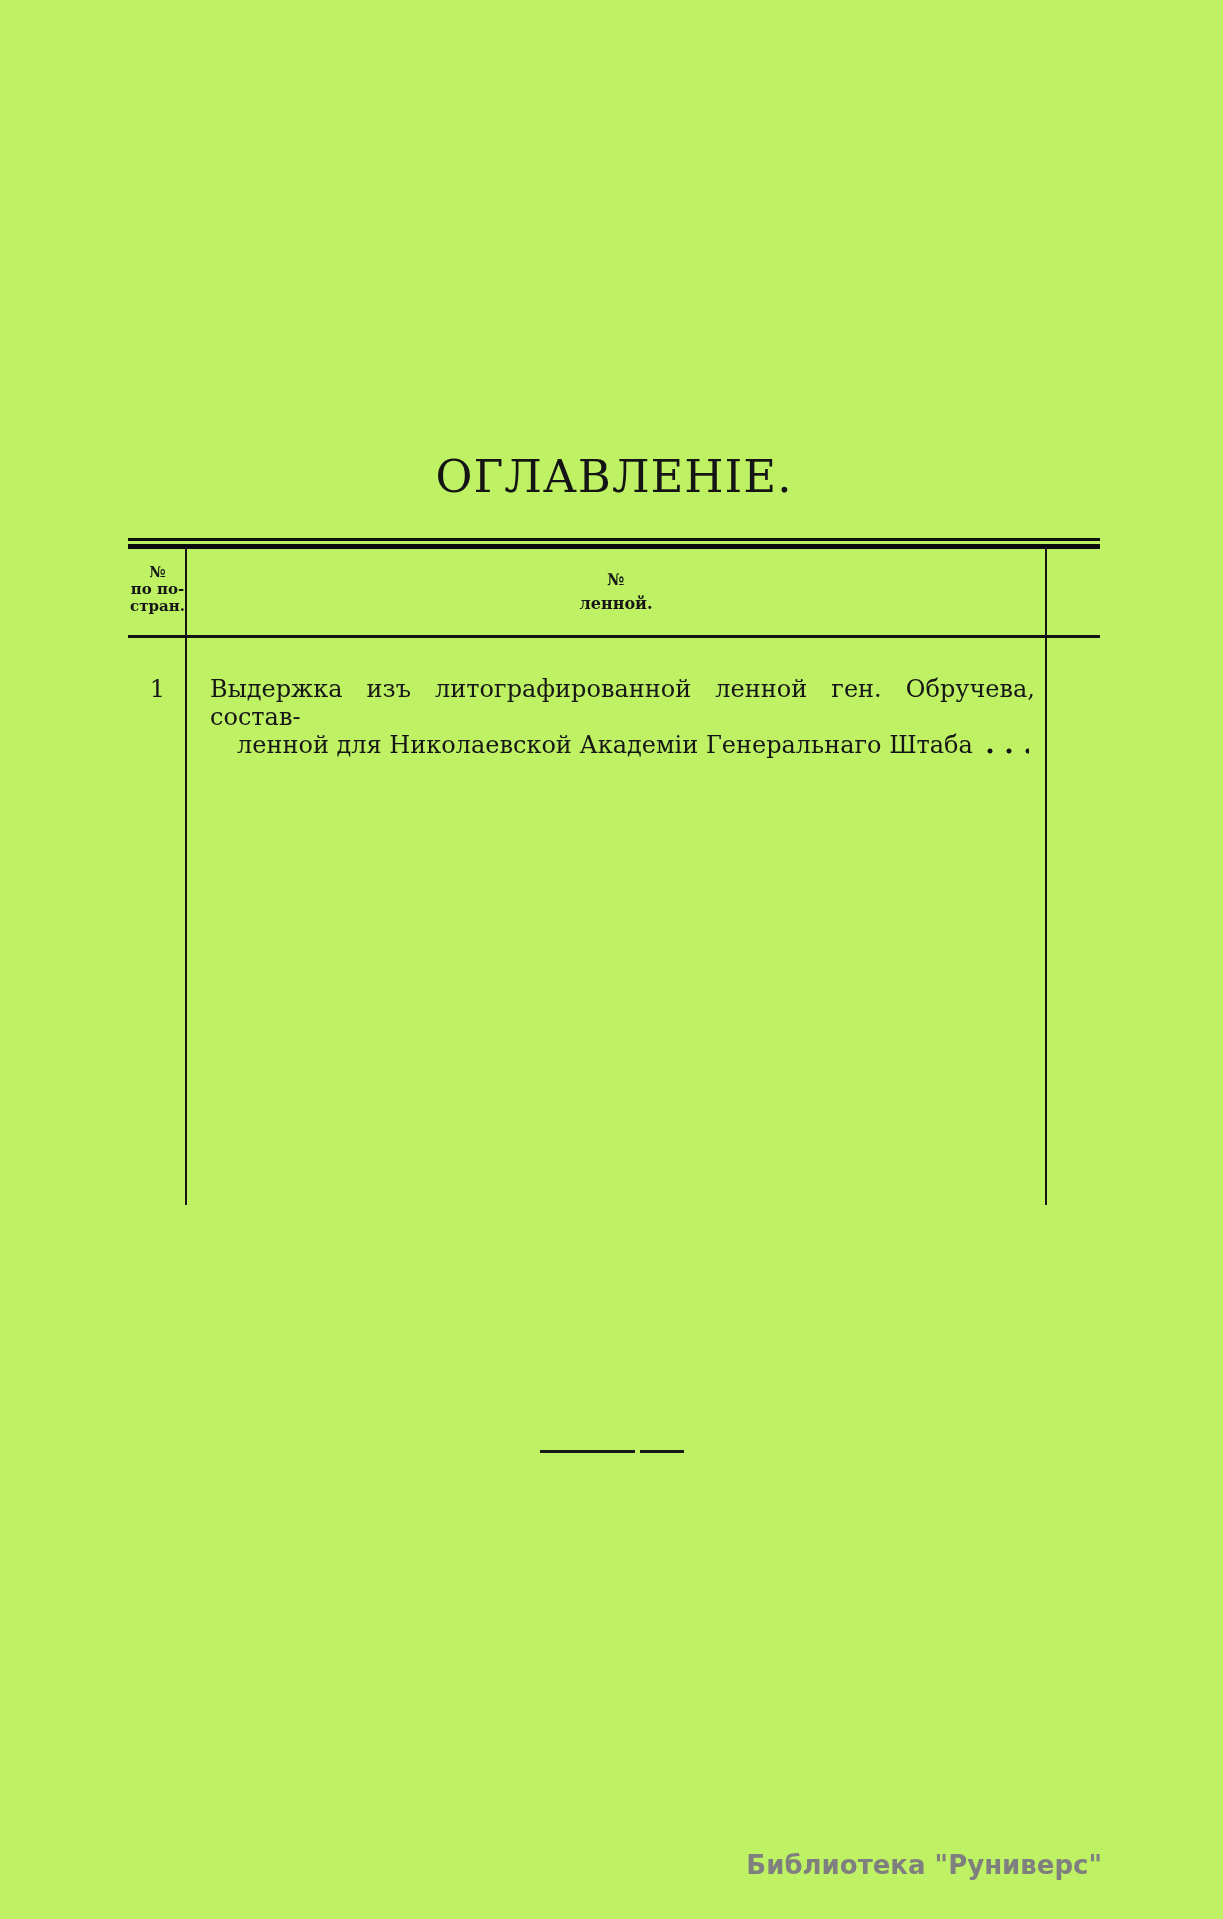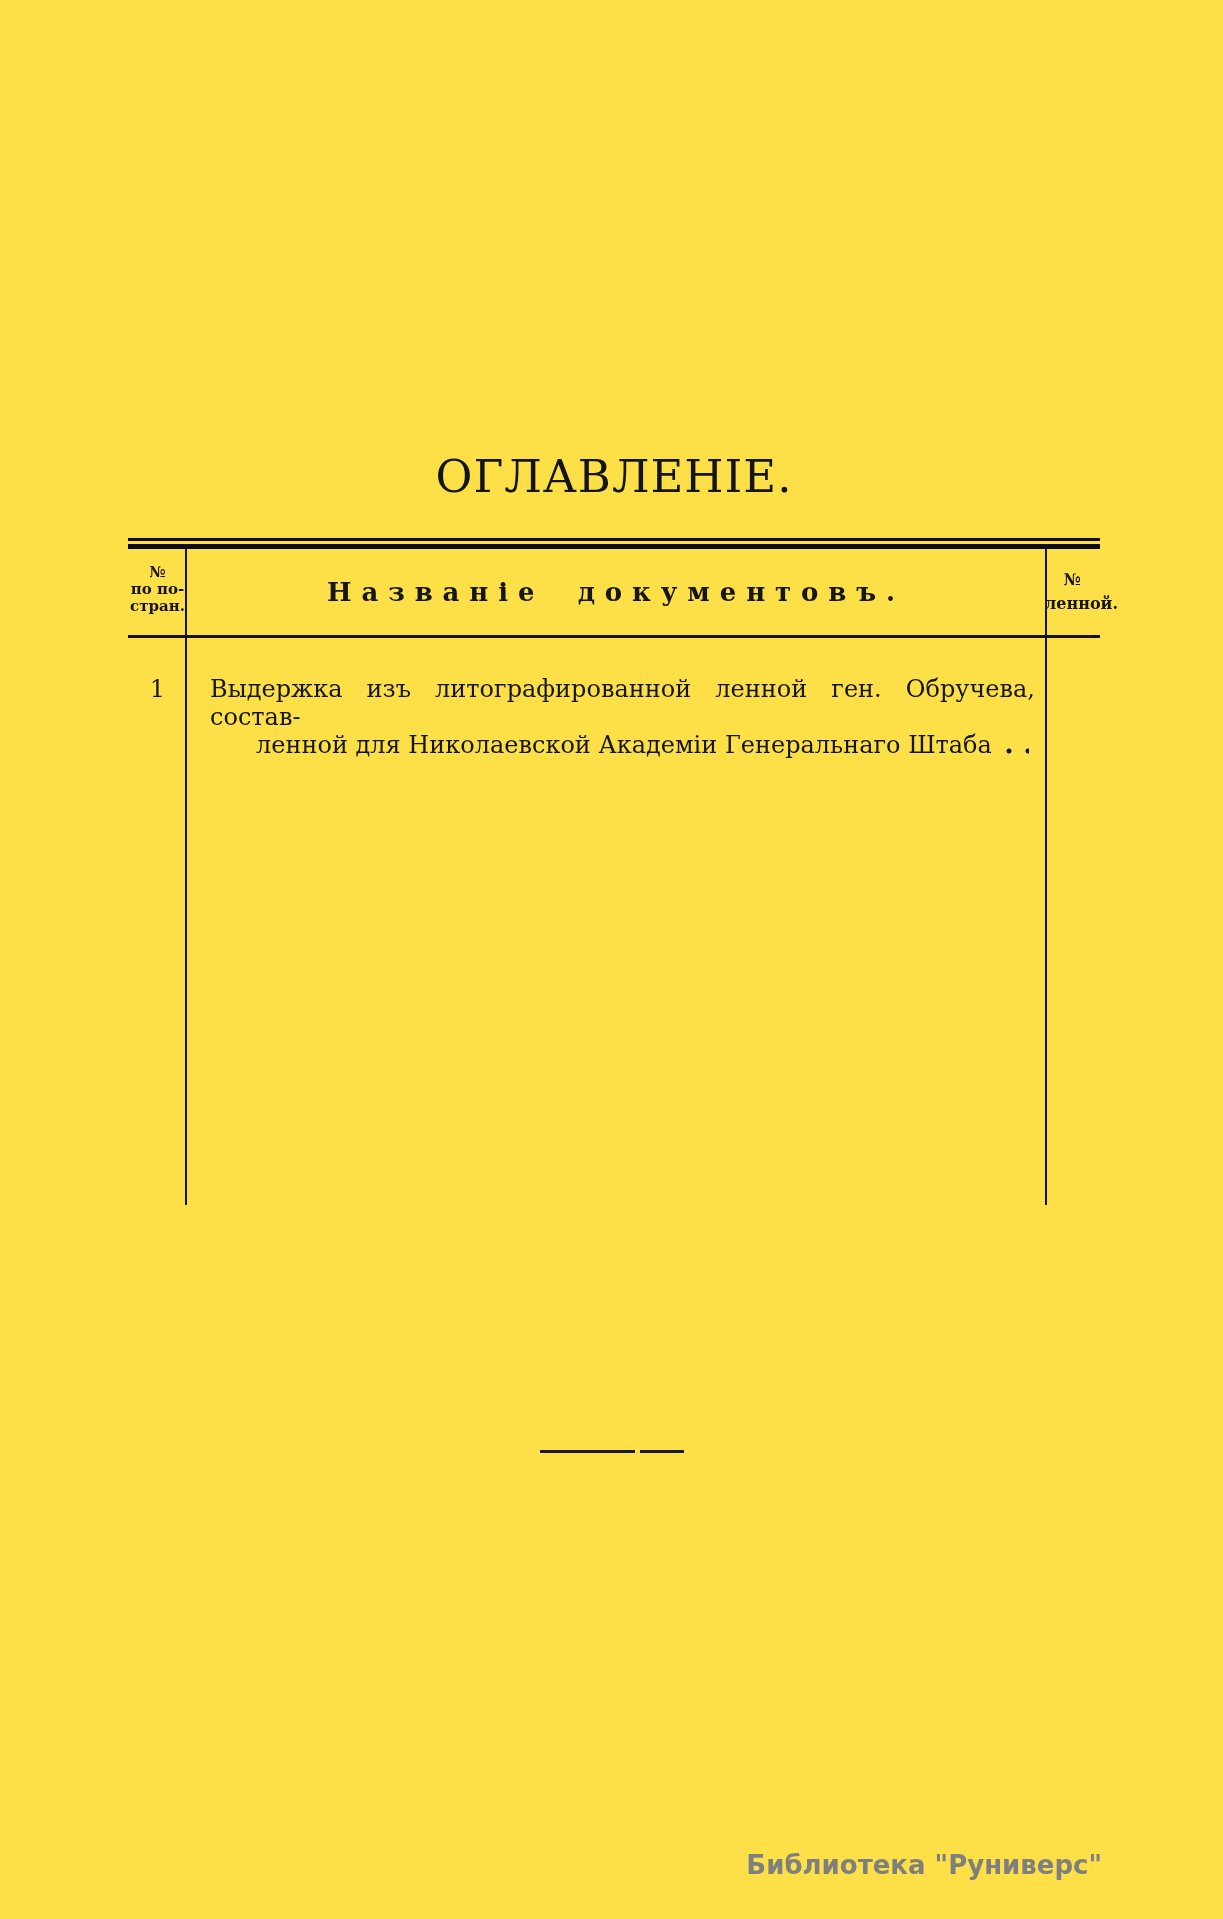"ОГЛАВЛЕНІЕ." .page { background: #fde047 -> #bef264 }
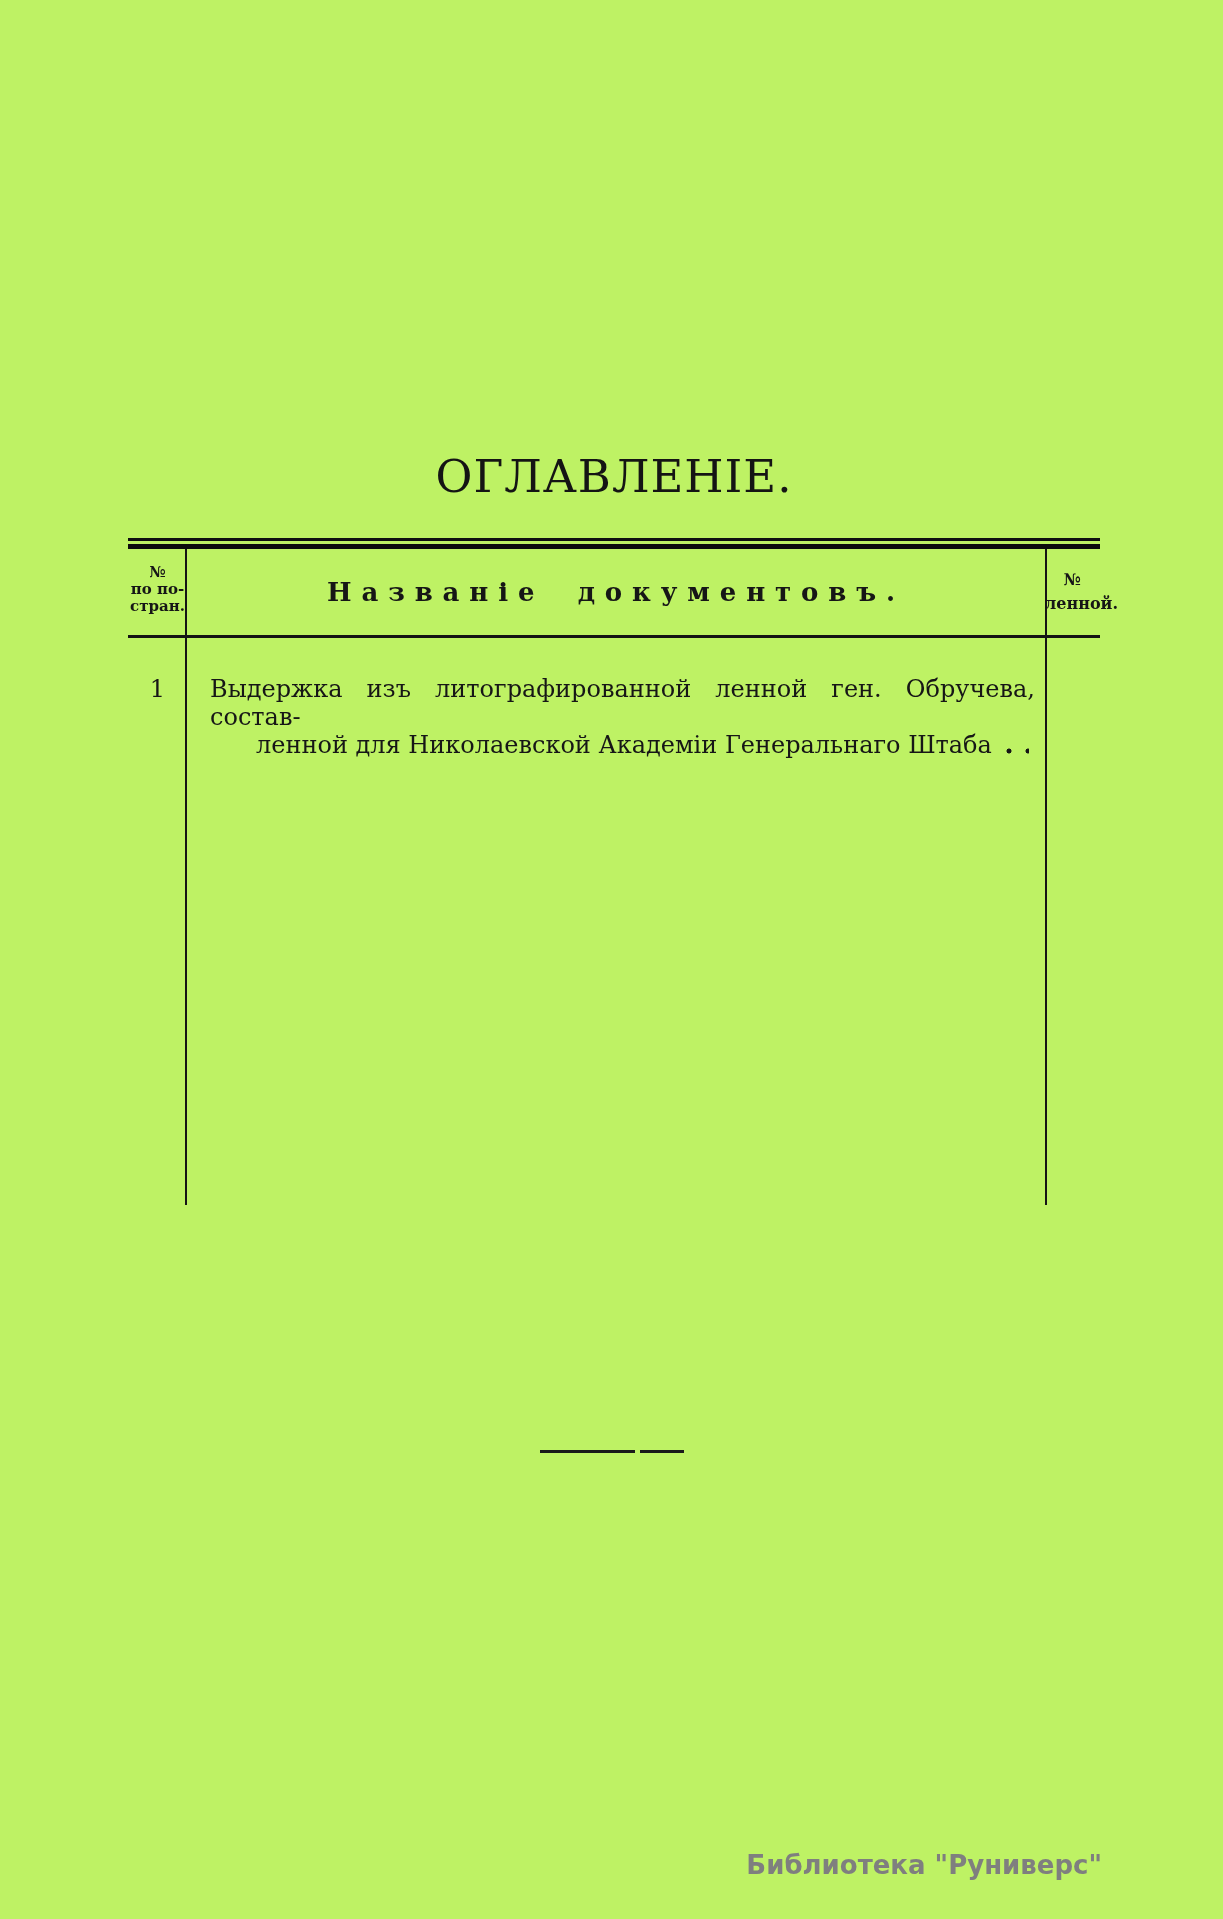"Названіе документовъ." div.h-title { html: <div>Названіе документовъ.</div> -> none }
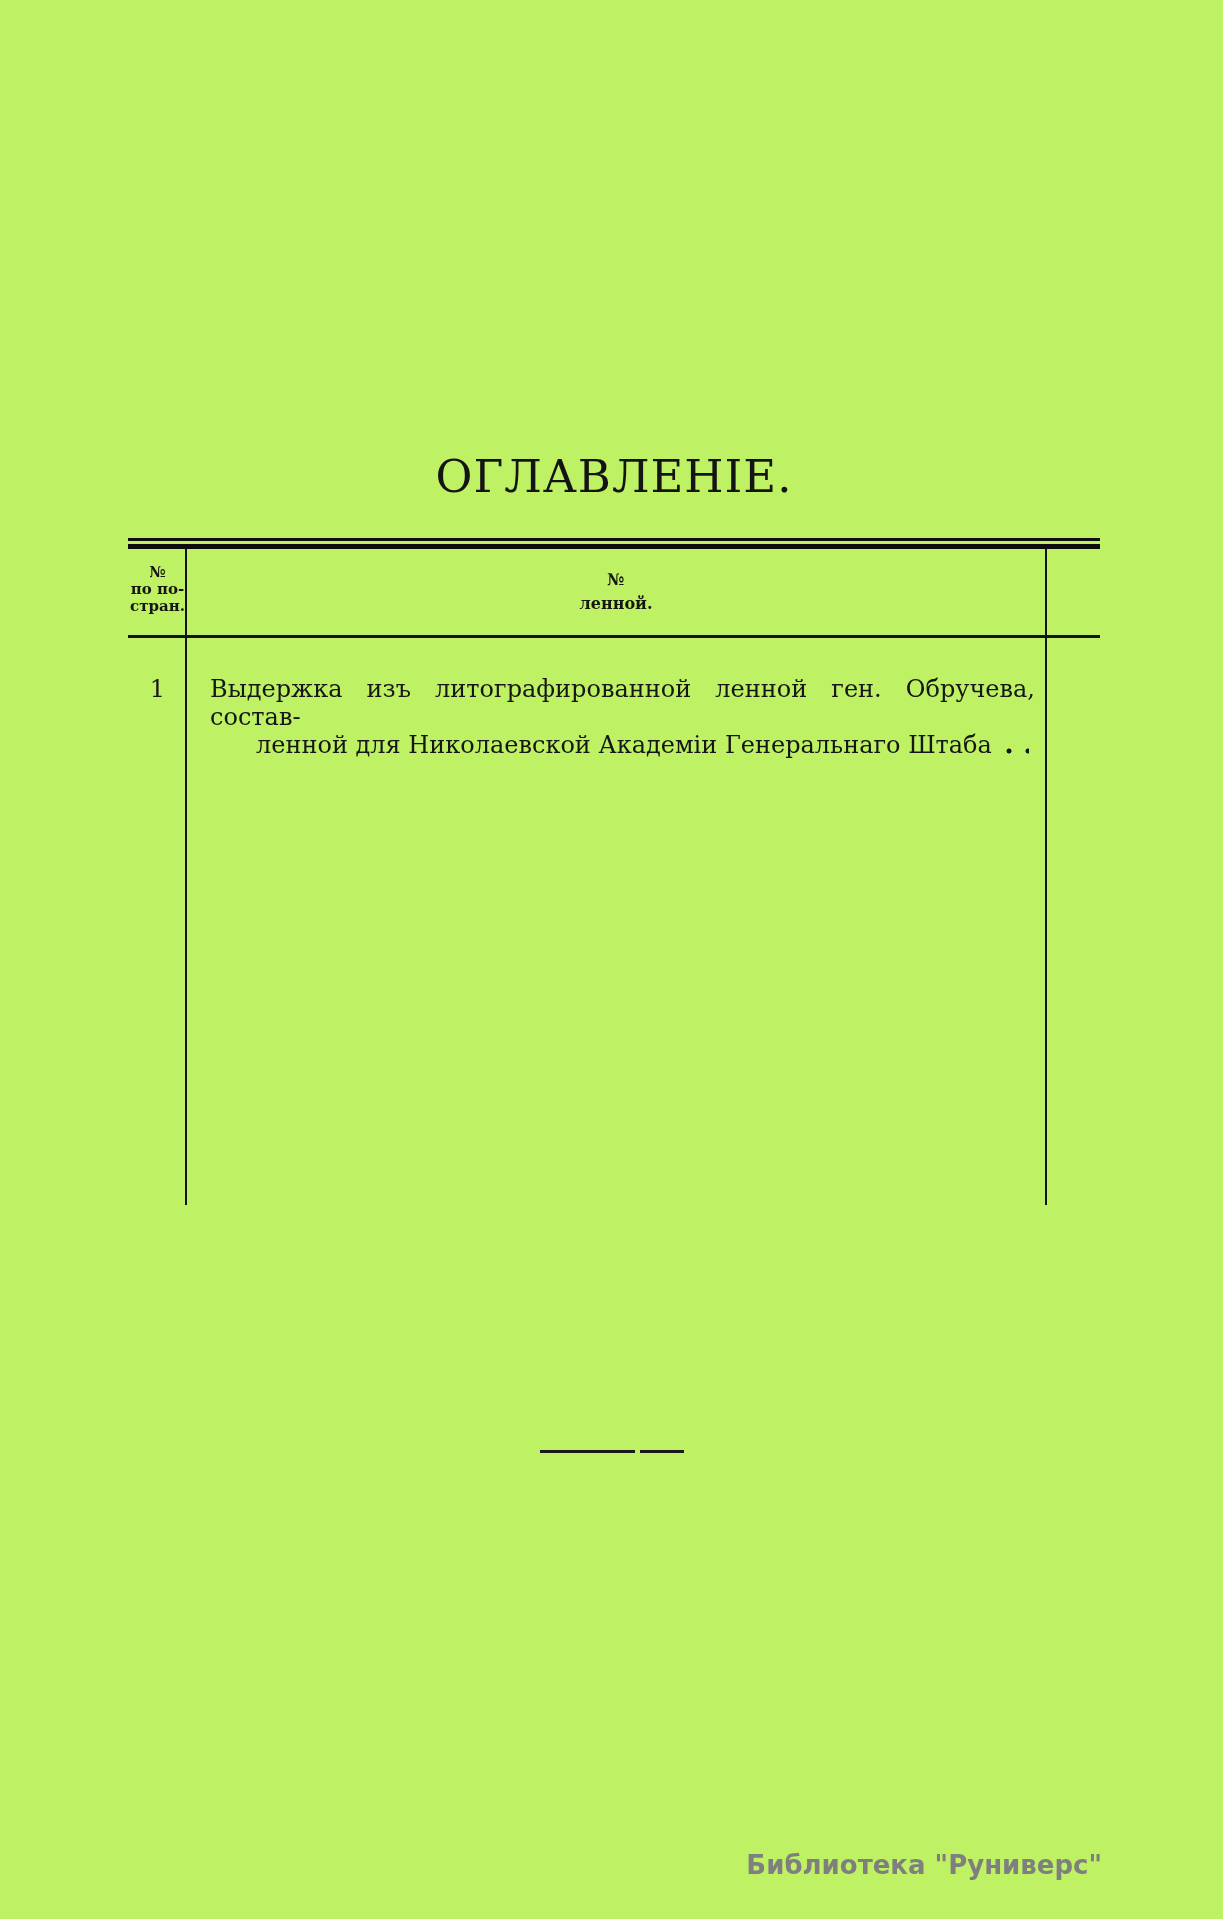"ленной для Николаевской Академіи" .line.indent { margin-left: 46px -> 27px }
